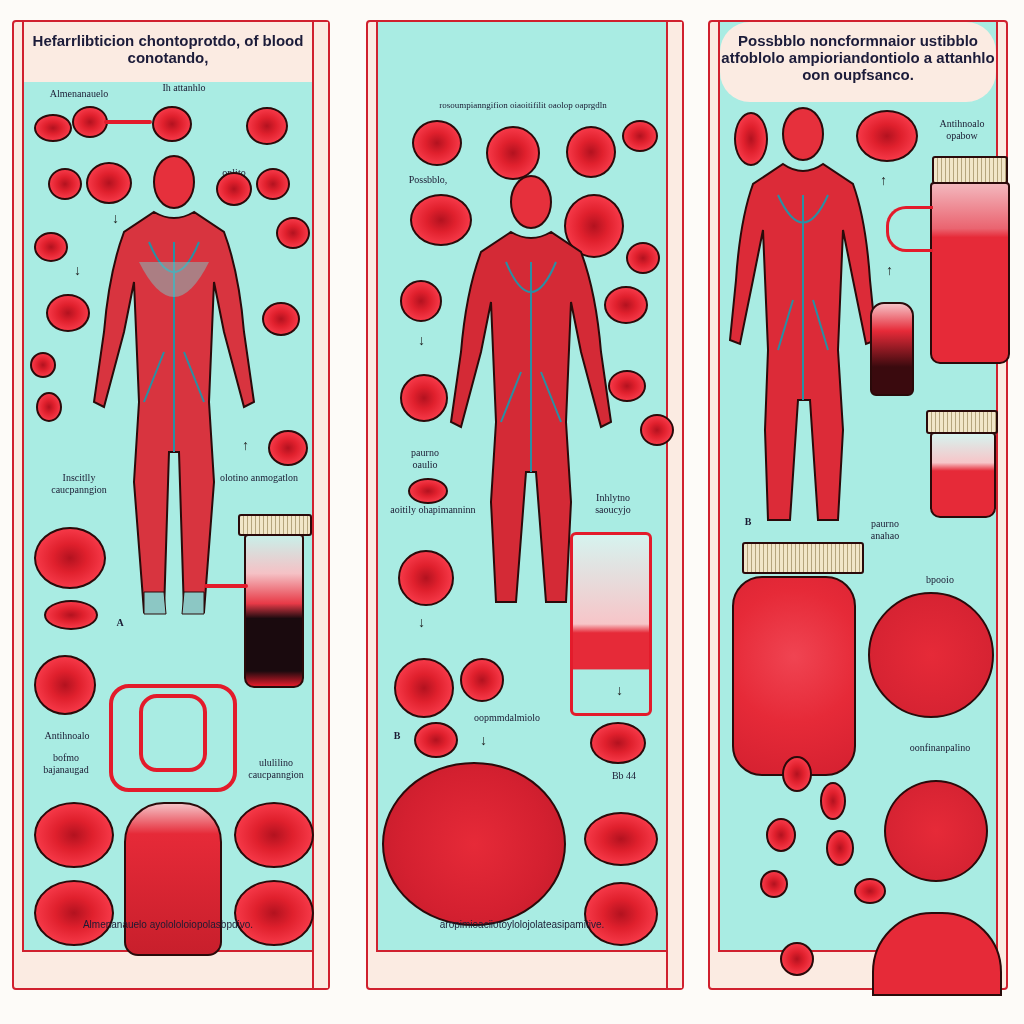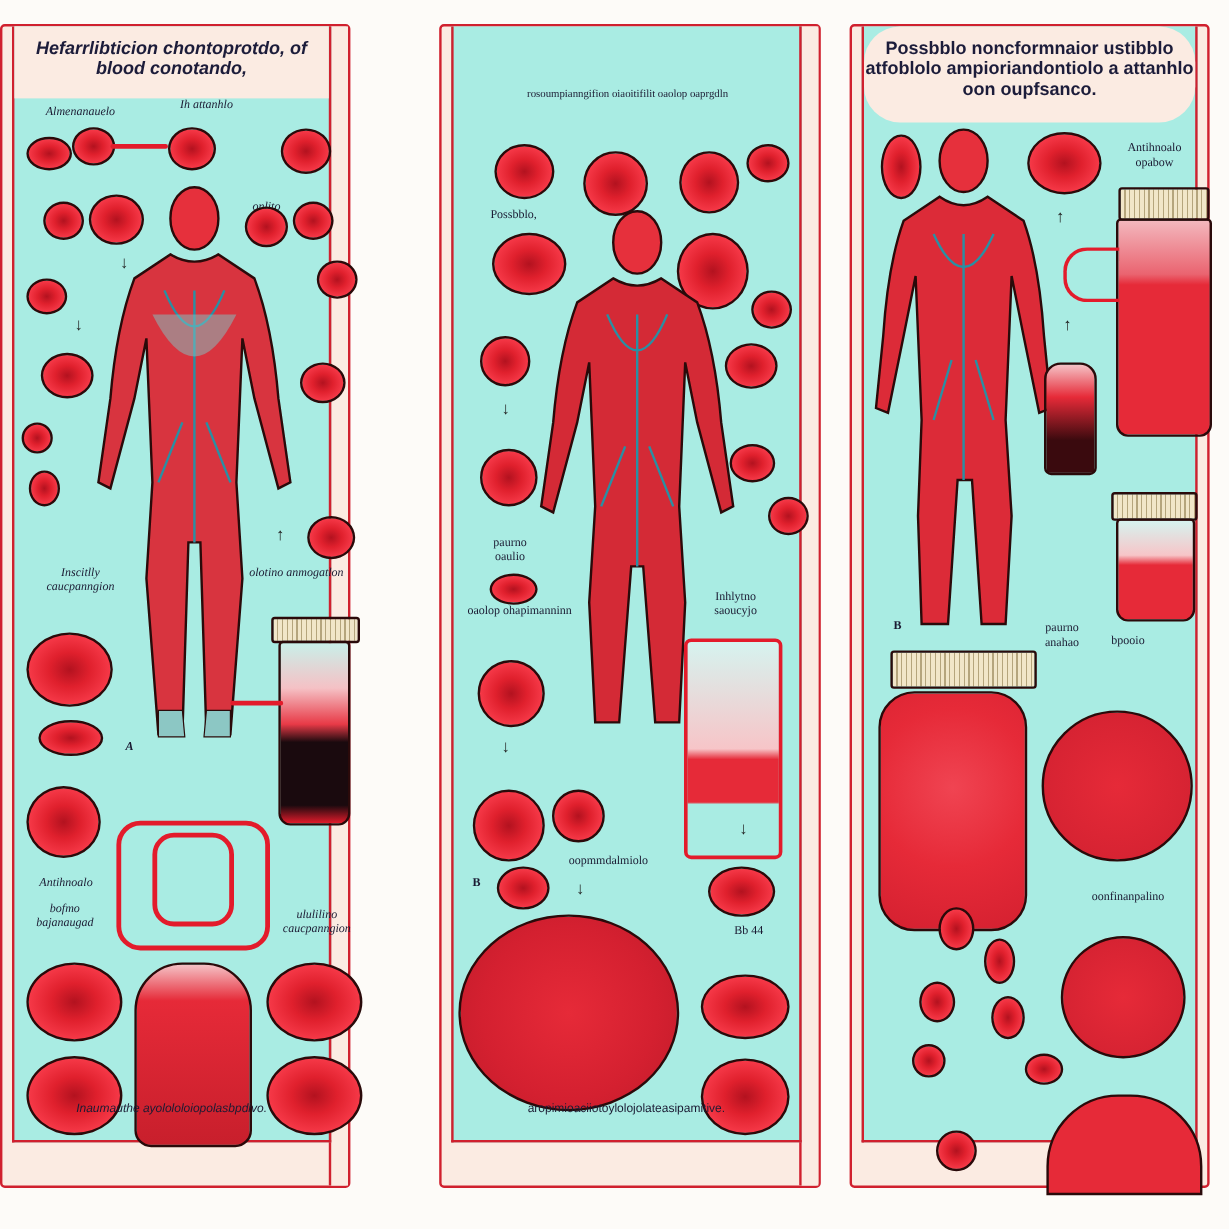"Hefarrlibticion chontoprotdo, of blood" div.panel { font-style: italic -> none; left: 0 -> 12px; width: 292px -> 318px }
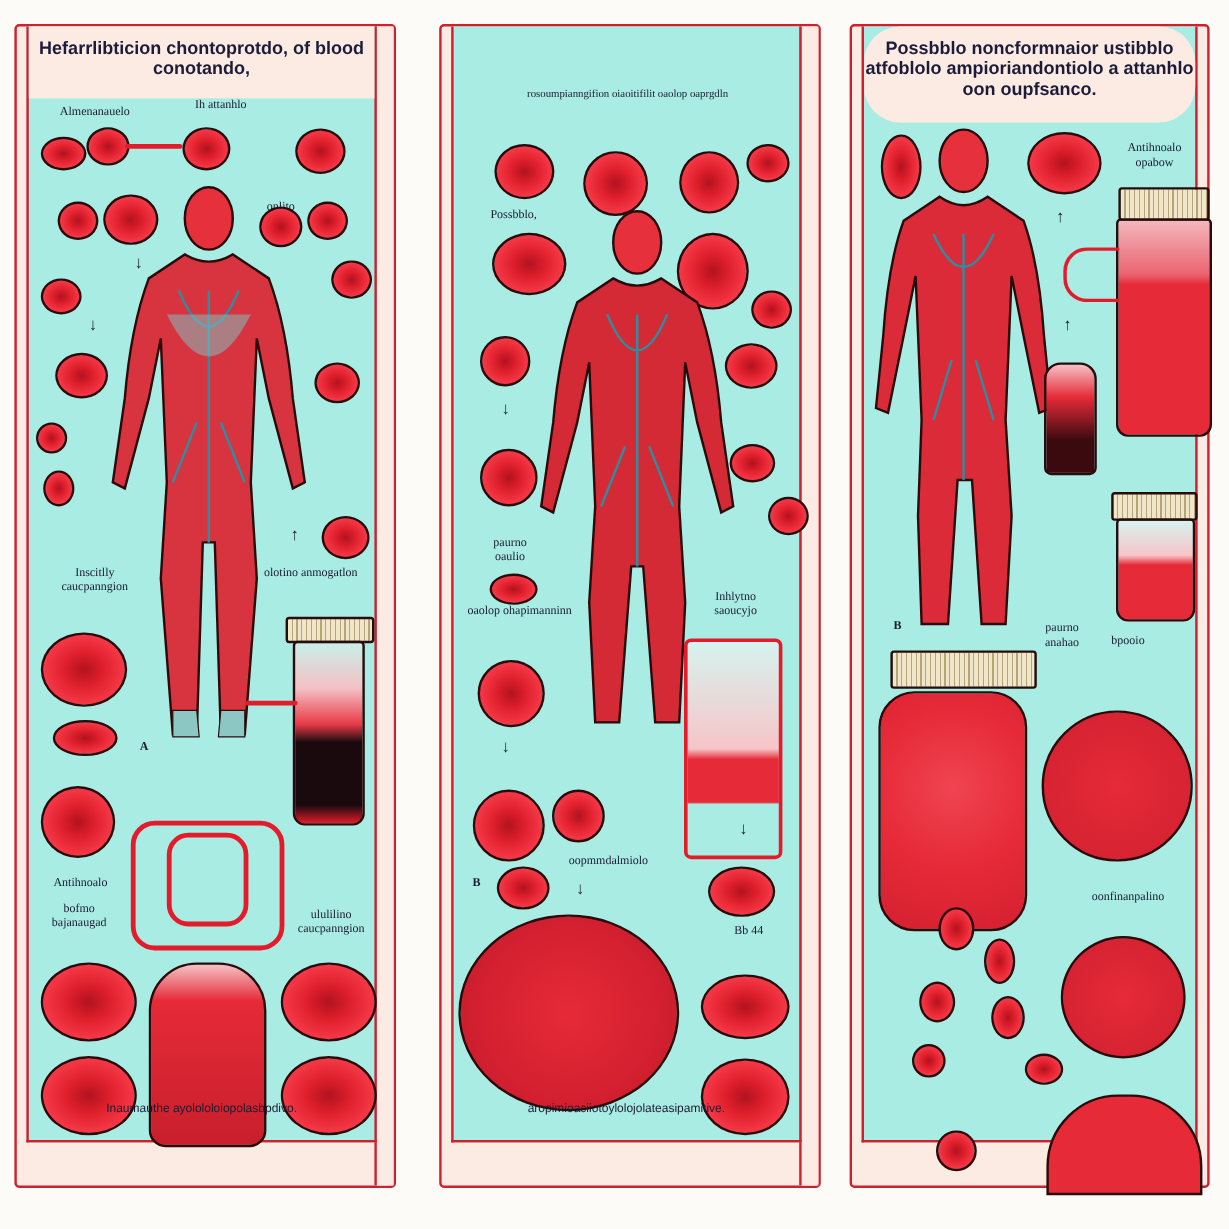"rosoumpianngifion oiaoitifilit oaolop" div.lbl { top: 50px -> 77px }
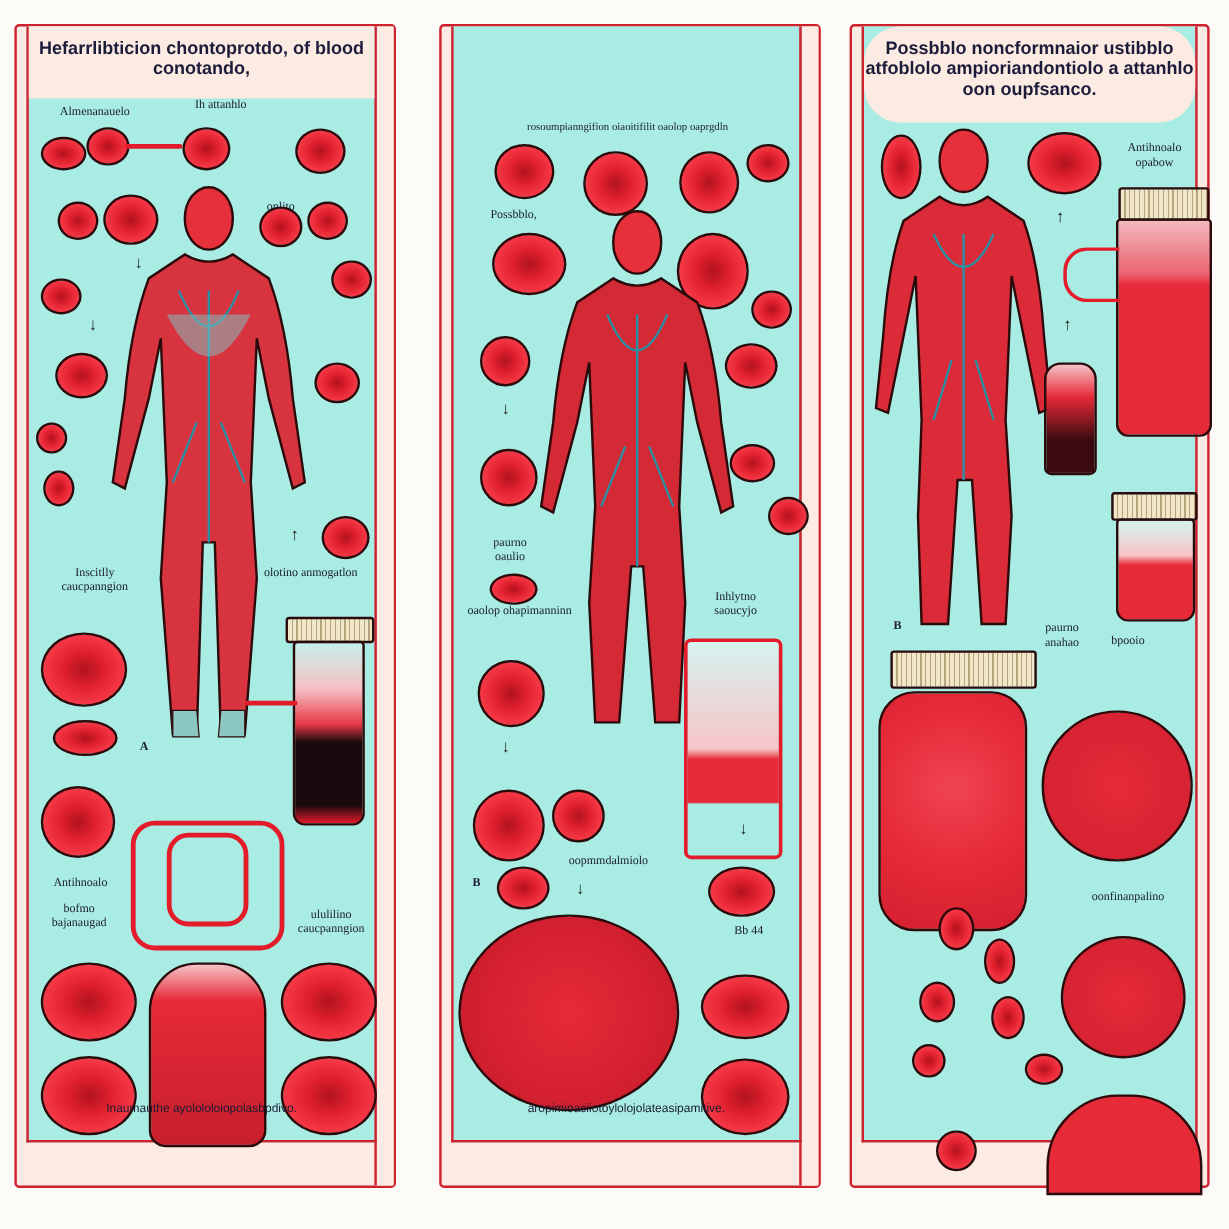"oaolop ohapimanninn" div.lbl { text: oaolop -> aoitily }
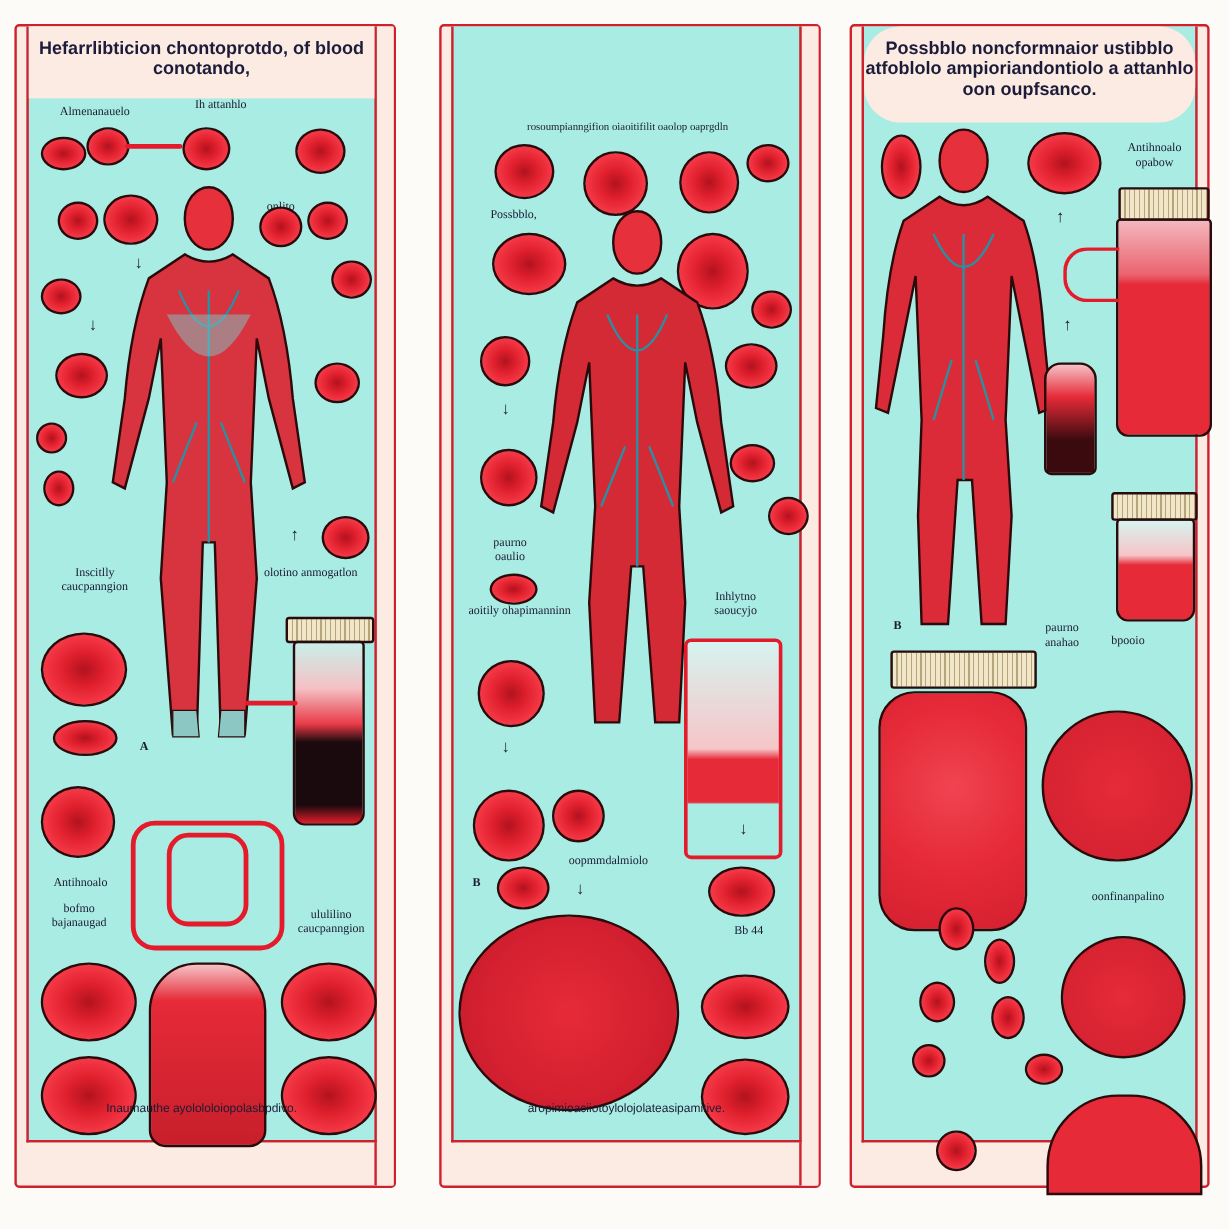"bpooio" div.lbl { top: 507px -> 552px }
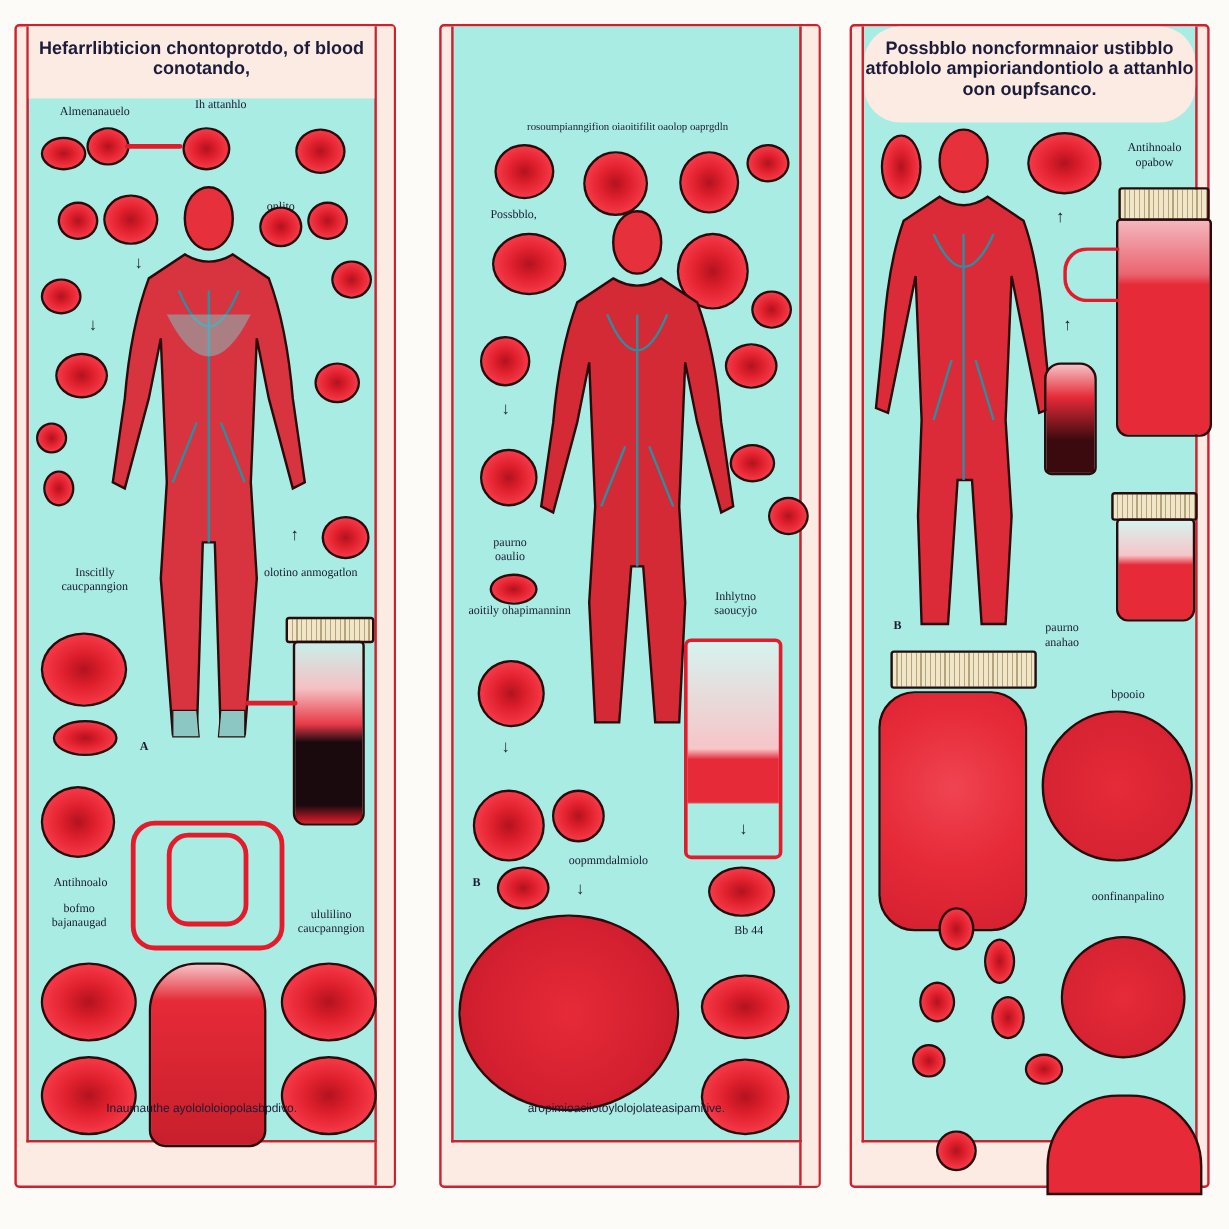"Inaumauthe ayolololoiopolasbpdivo." div.footer-lbl { text: Inaumauthe -> Almenanauelo }
